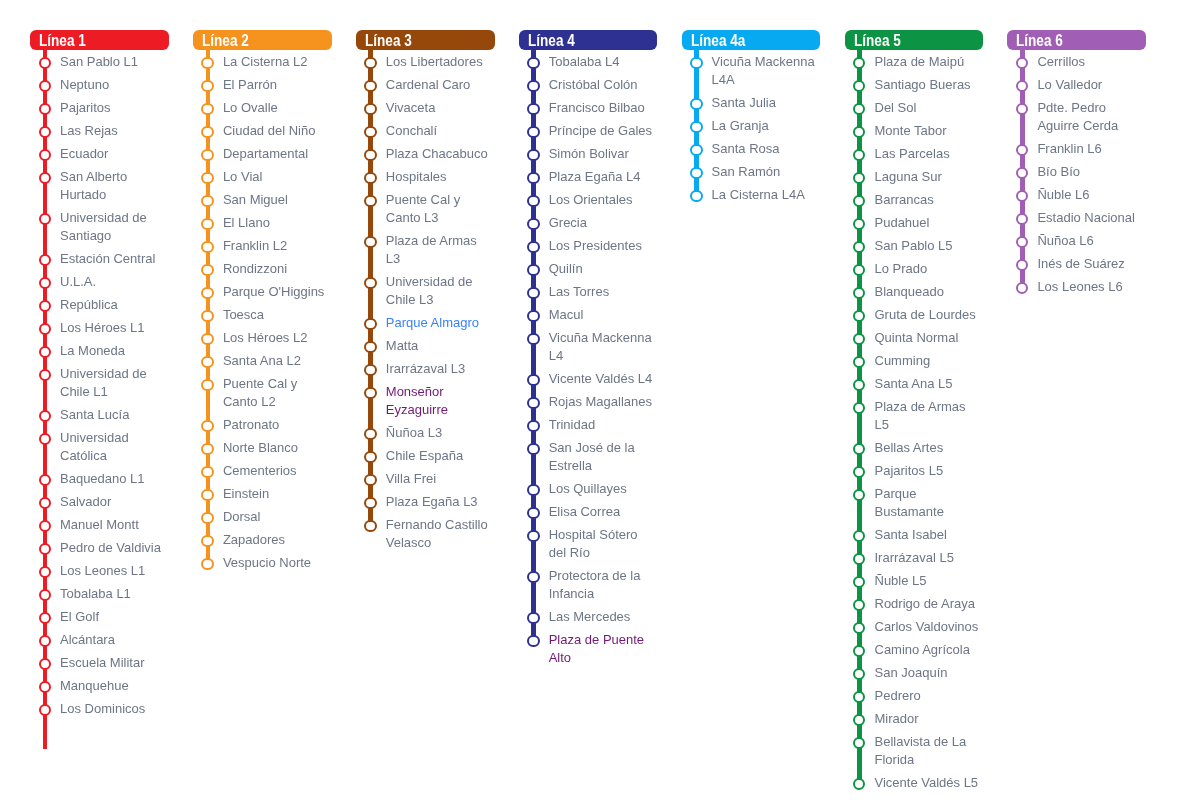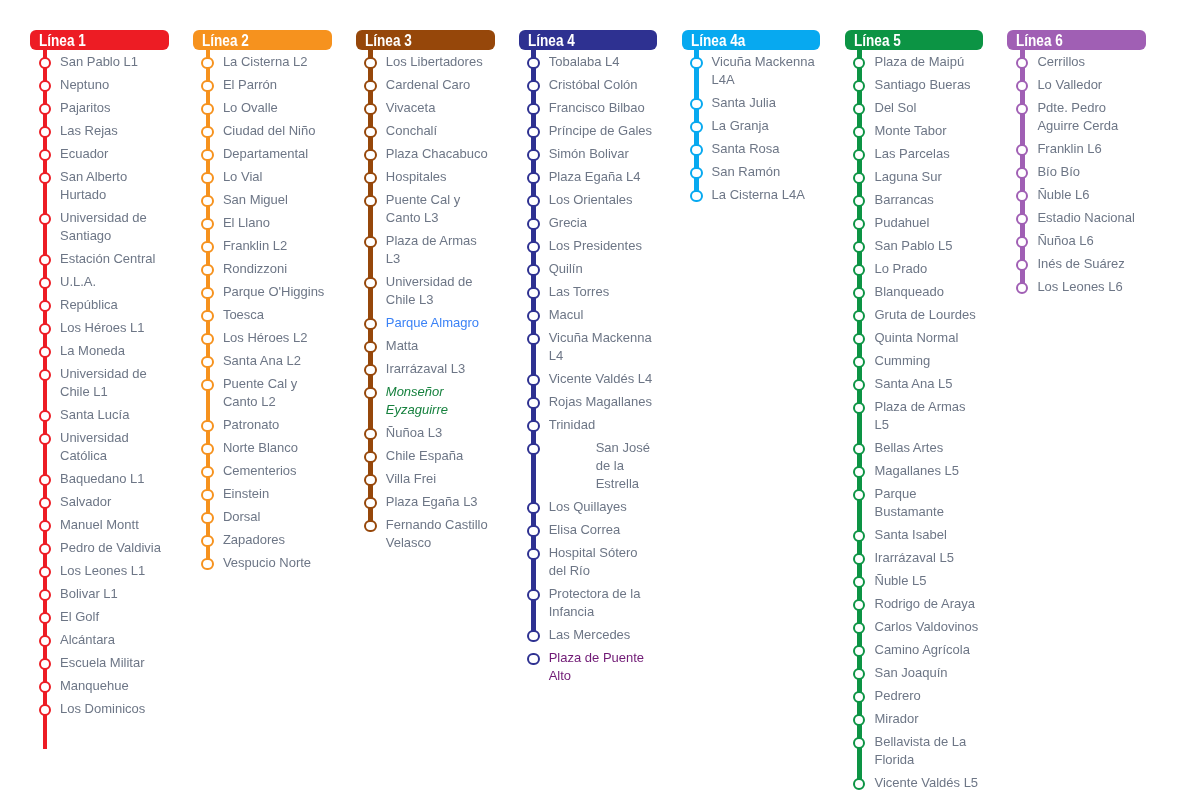"Monseñor Eyzaguirre" span.st-name { color: #15803d -> #701a75; font-style: italic -> none }
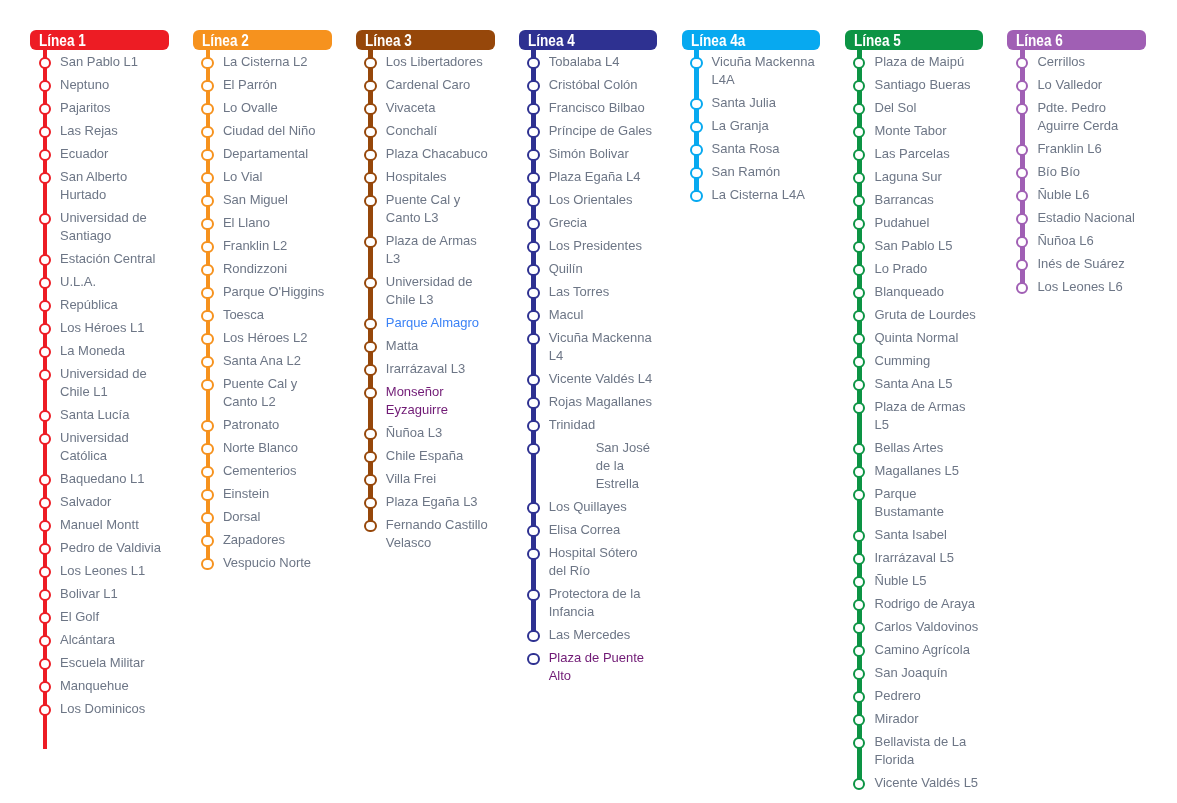"San José de la Estrella" span.st-name { margin-left: 47px -> none }
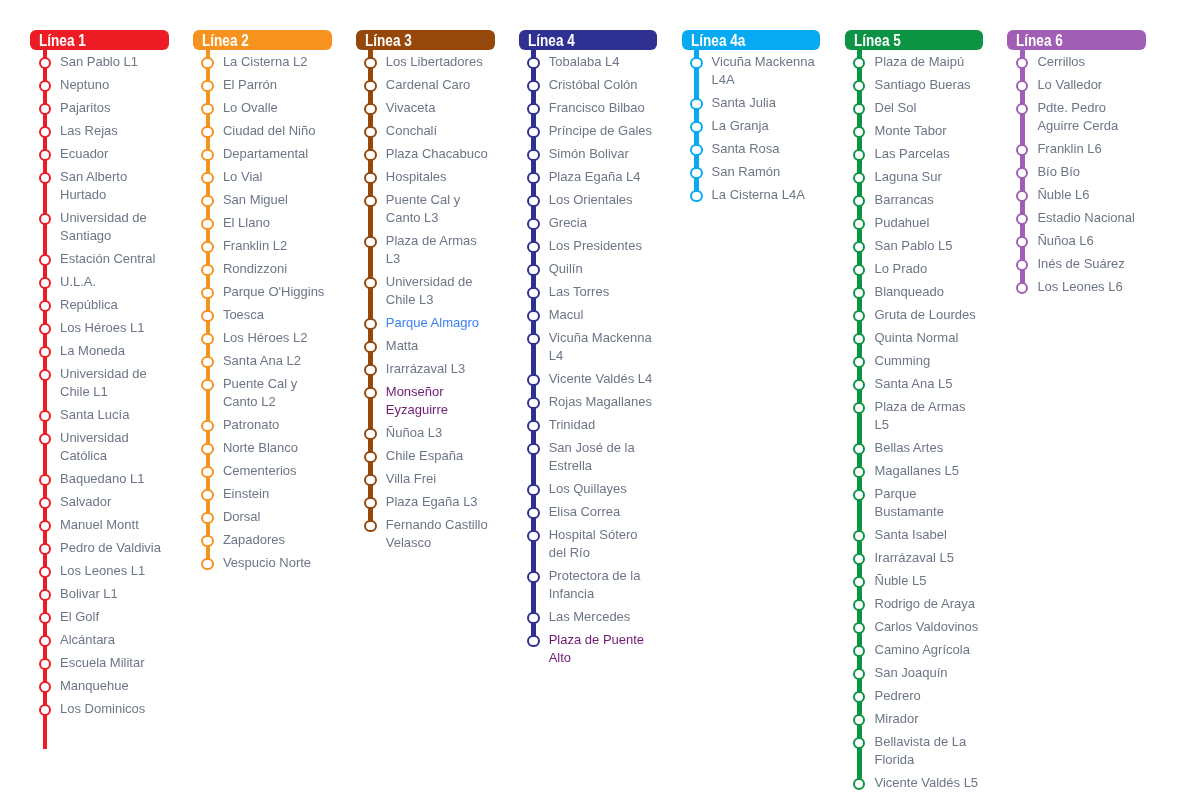"Magallanes L5" span.st-name { text: Magallanes -> Pajaritos }
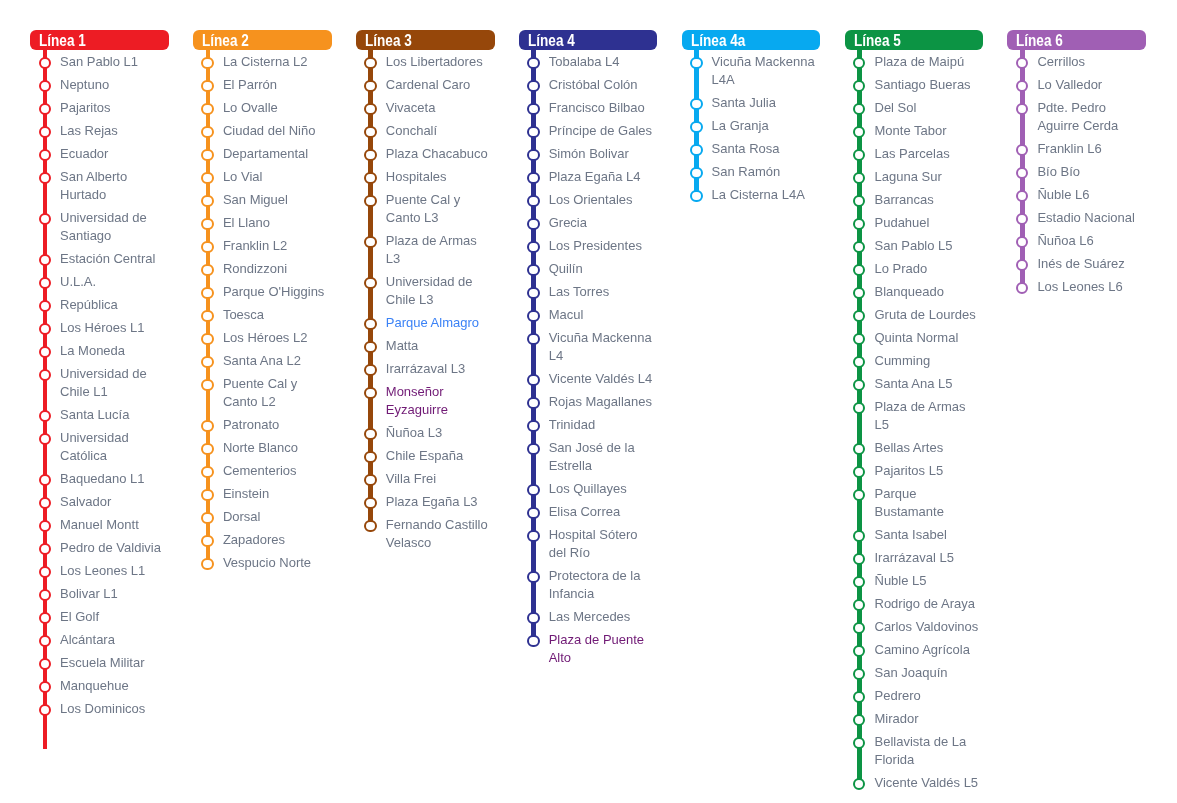"Bolivar L1" span.st-name { text: Bolivar -> Tobalaba }
